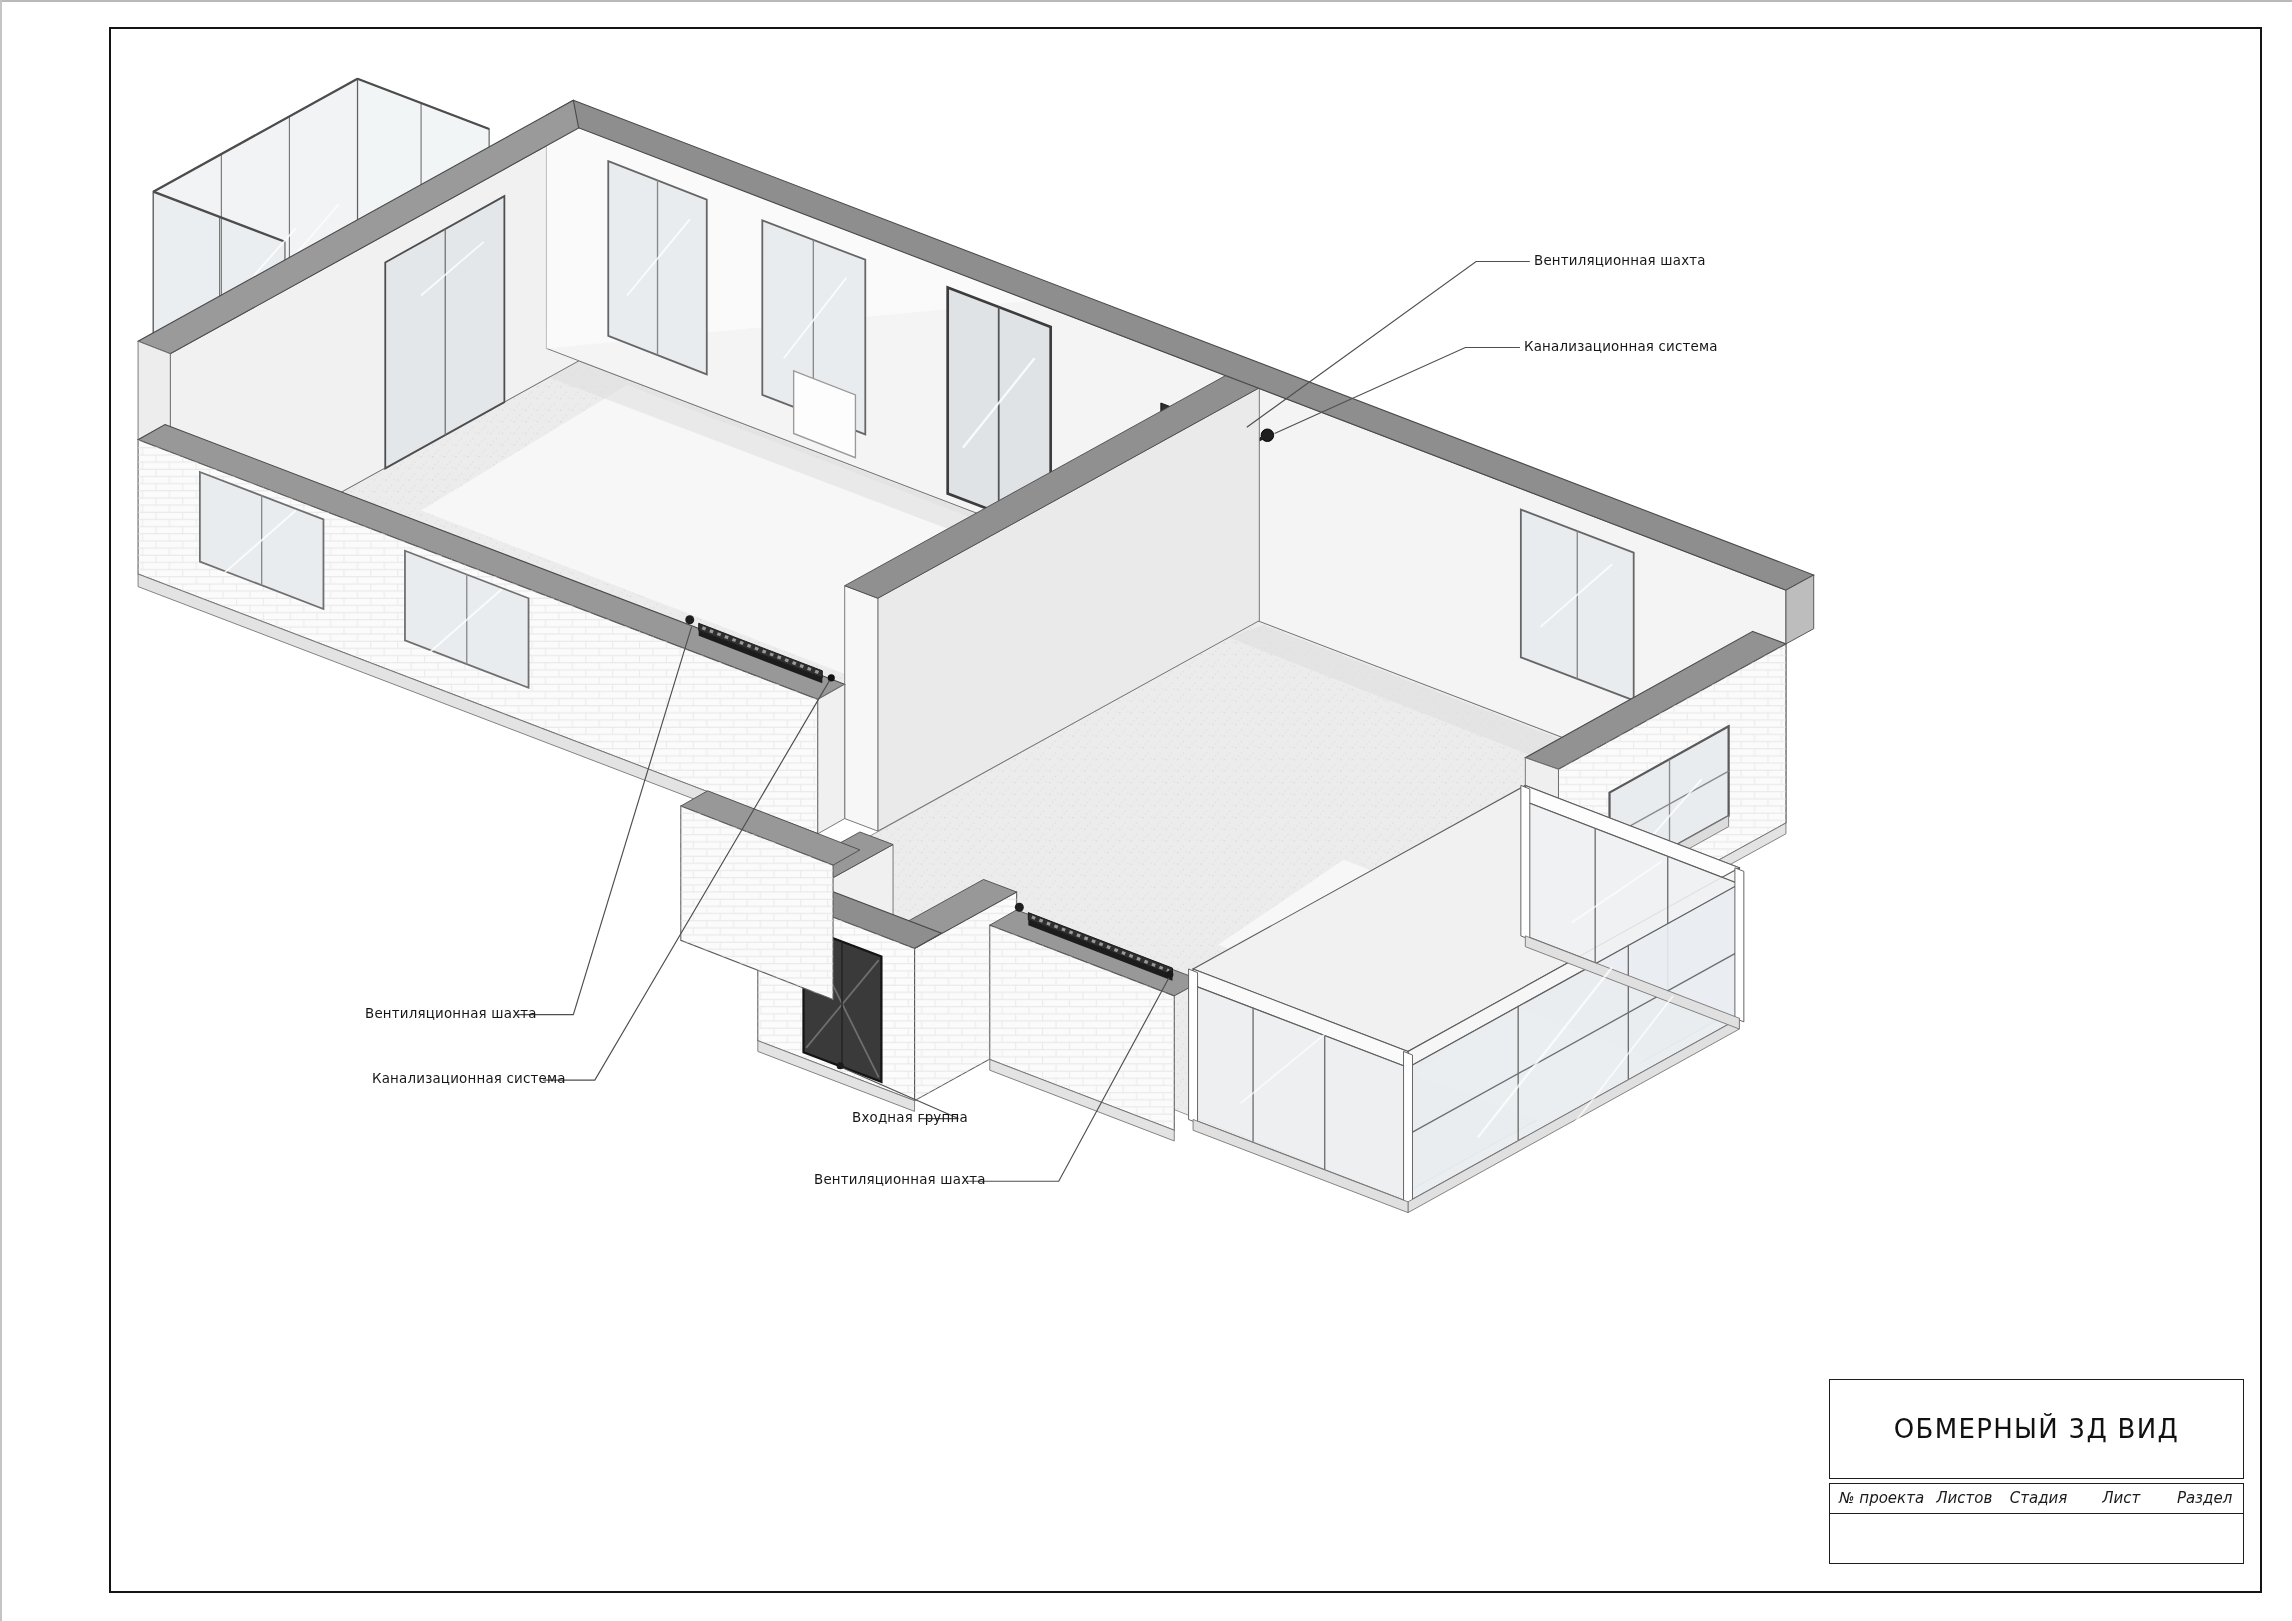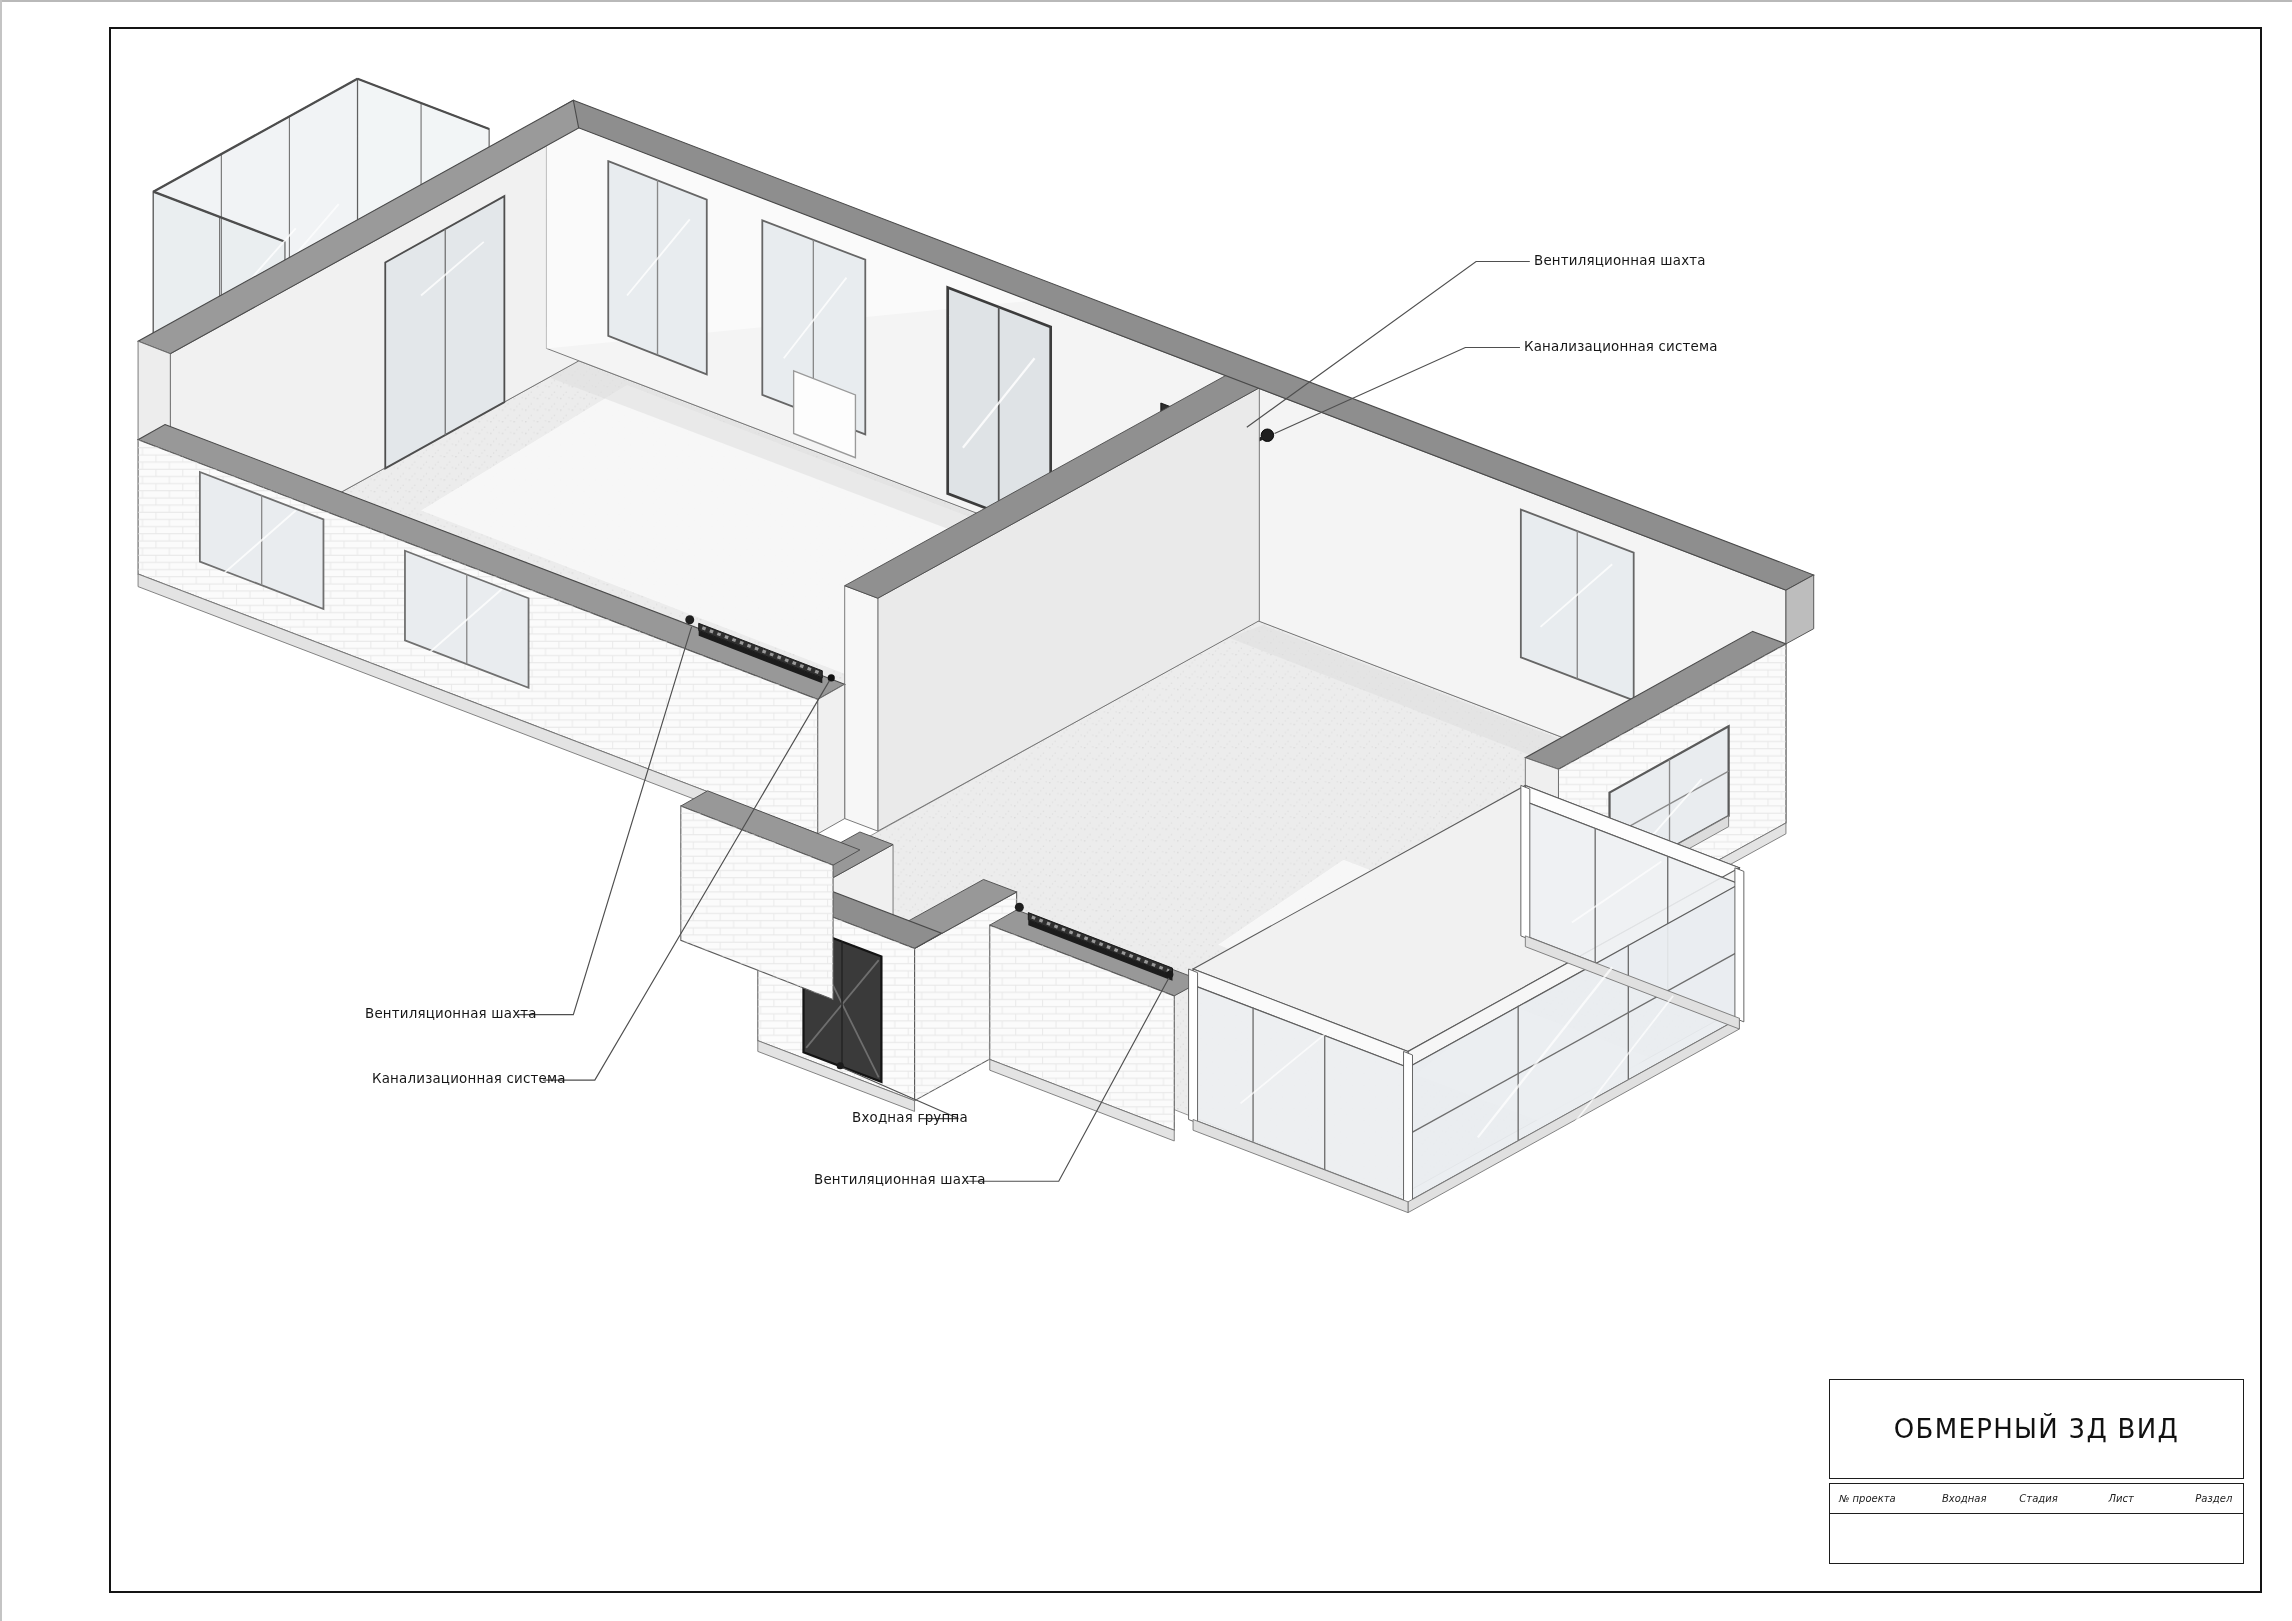"№ проекта" .info-row.header { font-size: 10px -> 15px }
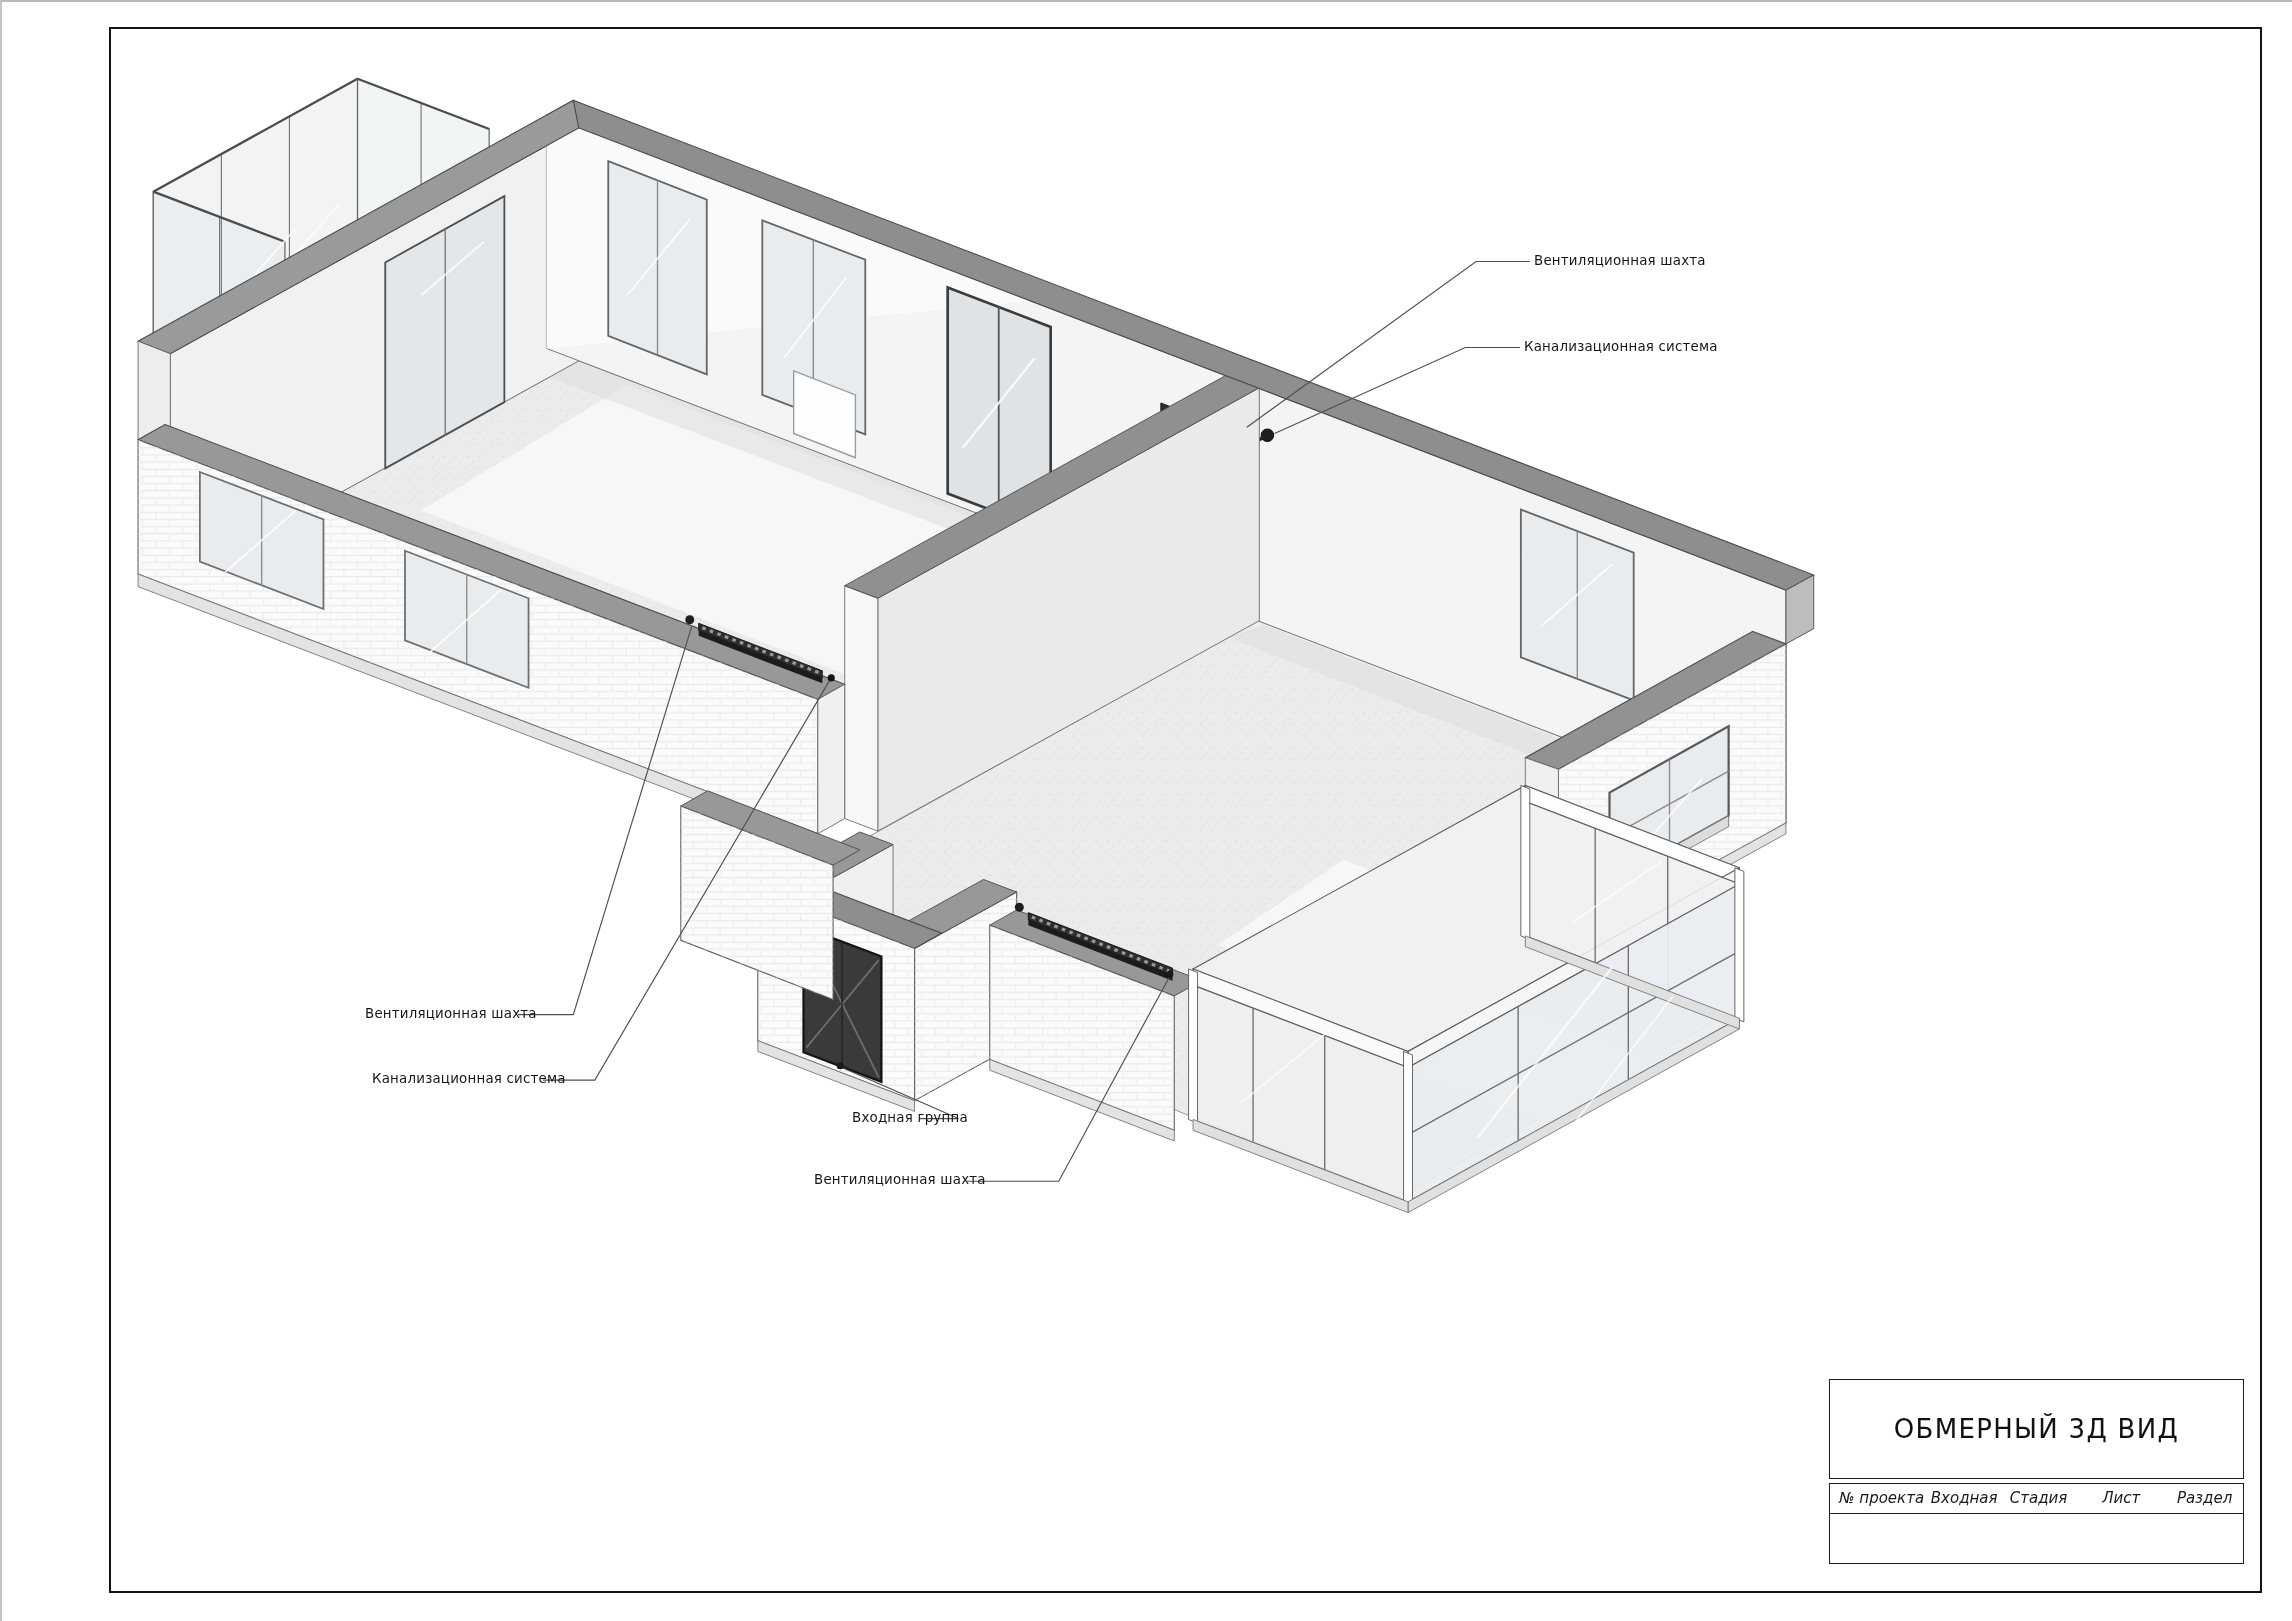"Входная" div.info-cell { text: Входная -> Листов }
